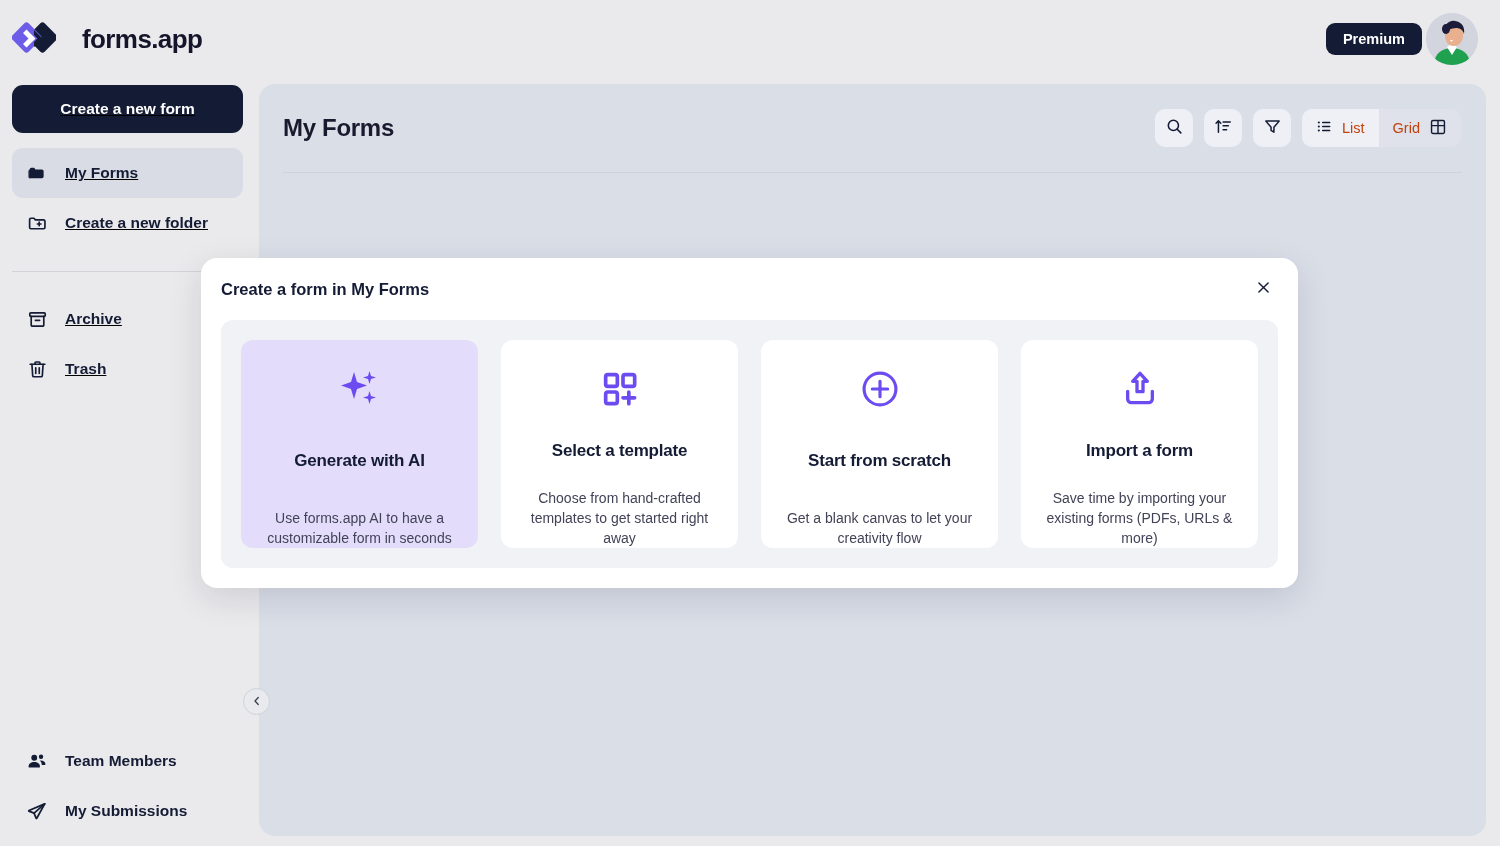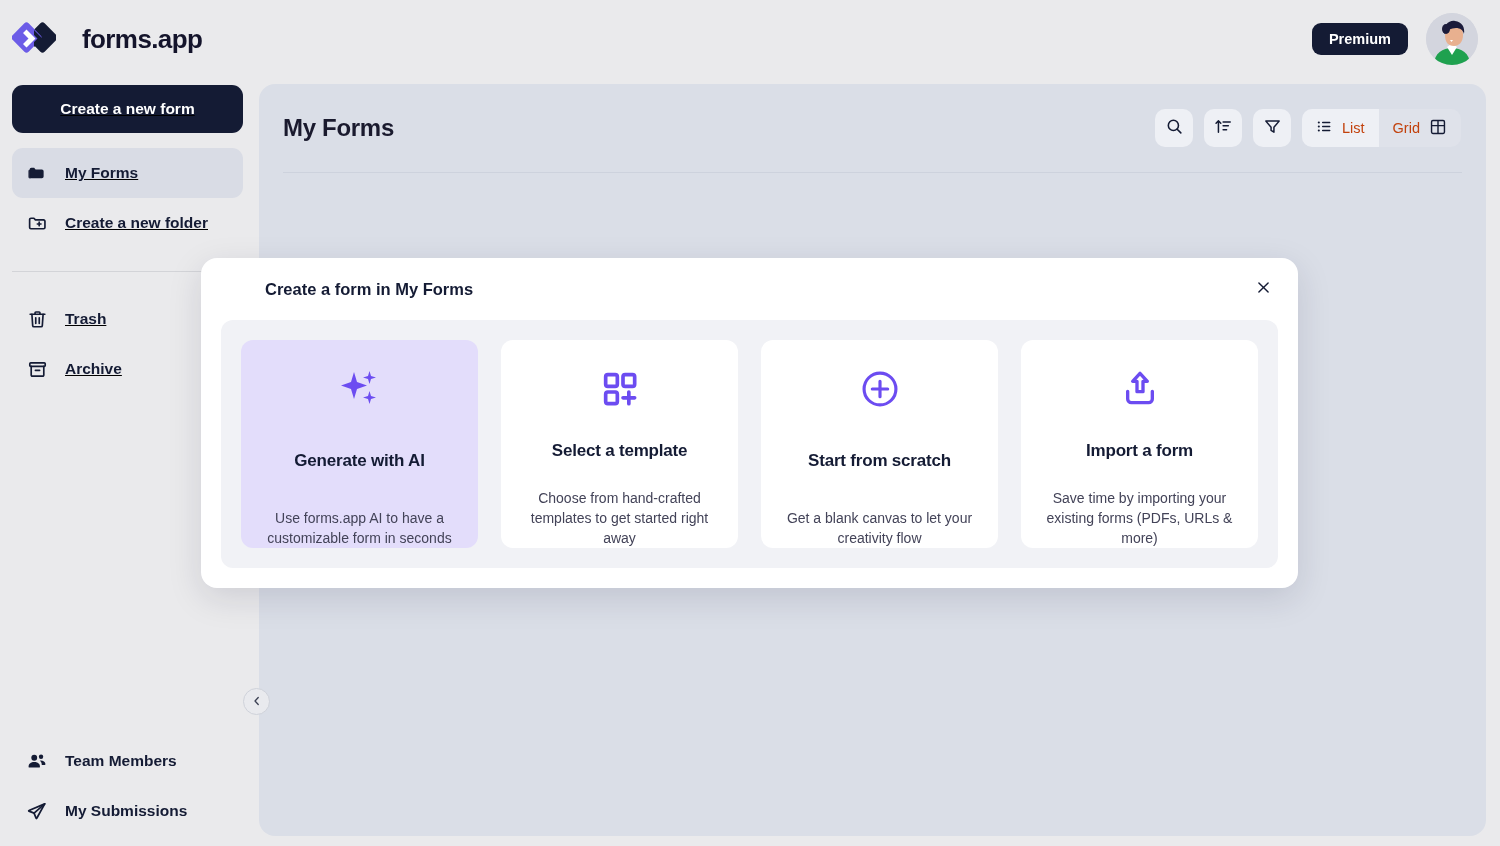"Premium" .topbar-right { gap: 18px -> 4px }
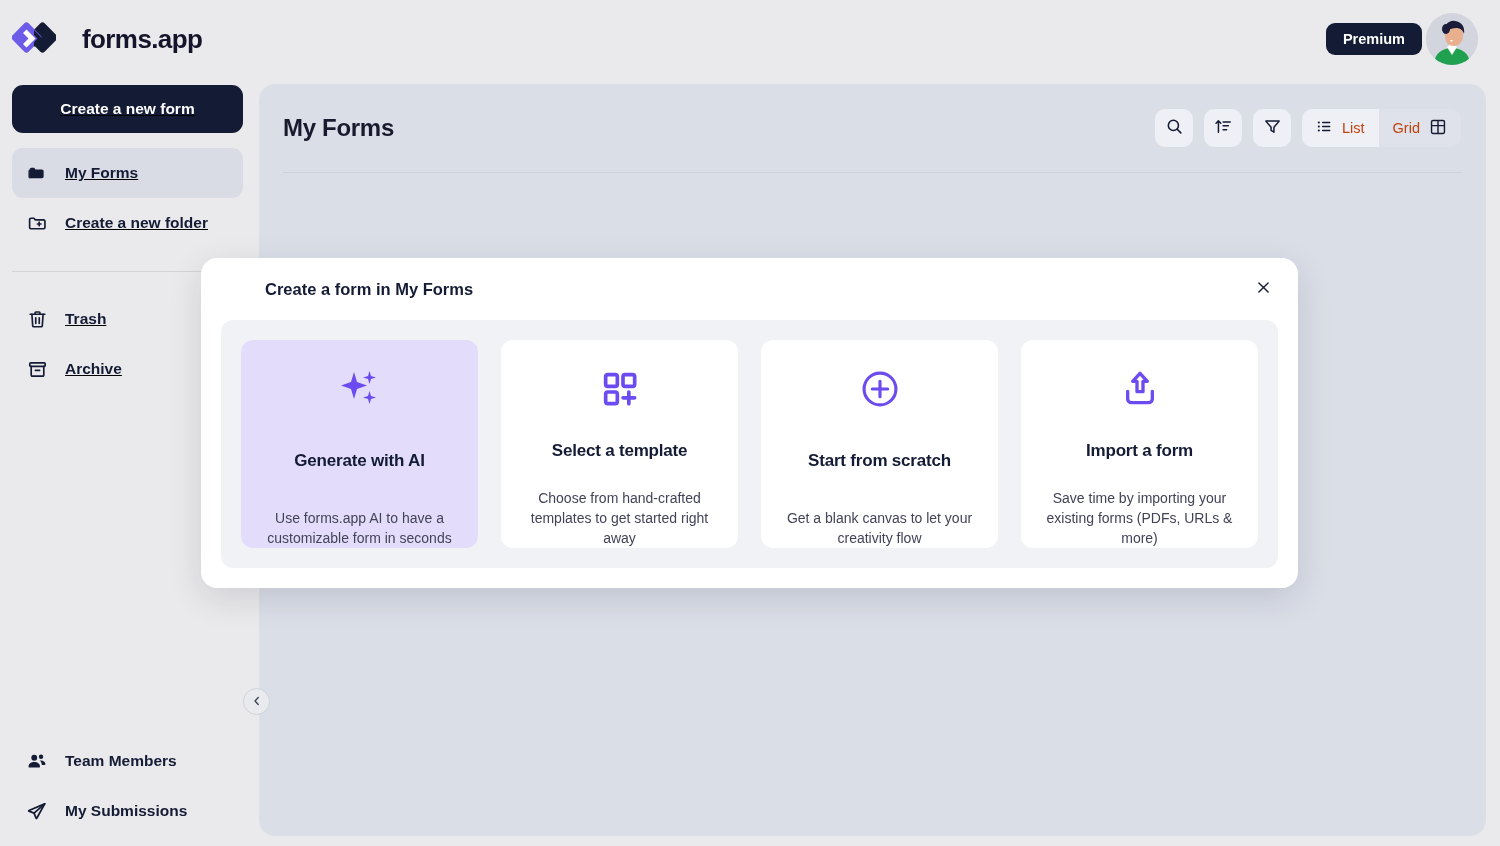"Create a form in My" .modal-title { margin-left: 44px -> none }
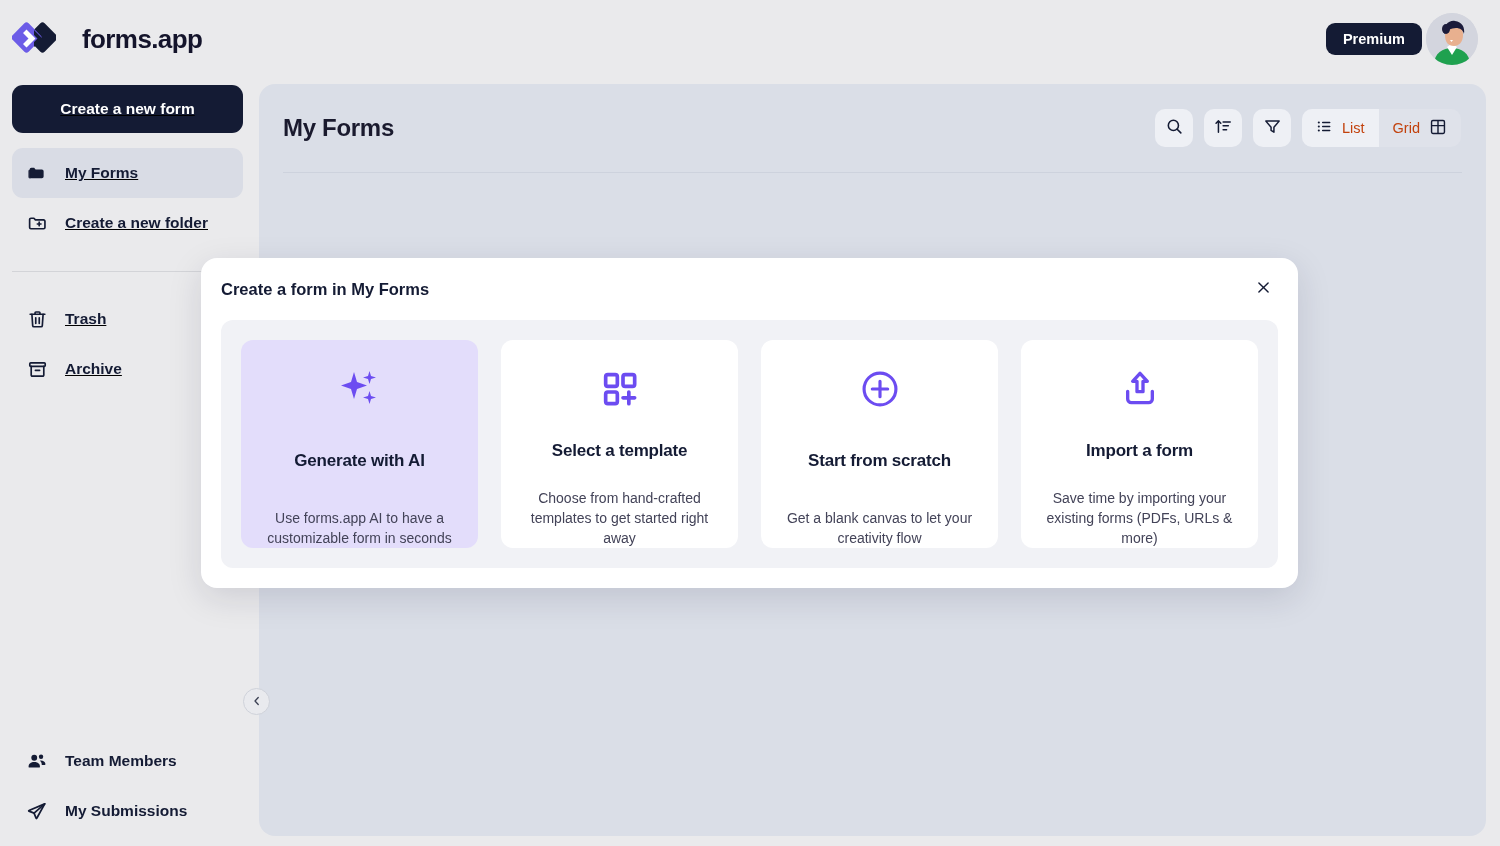"Trash" div.nav-item { order: before "Archive" -> after "Archive" }
